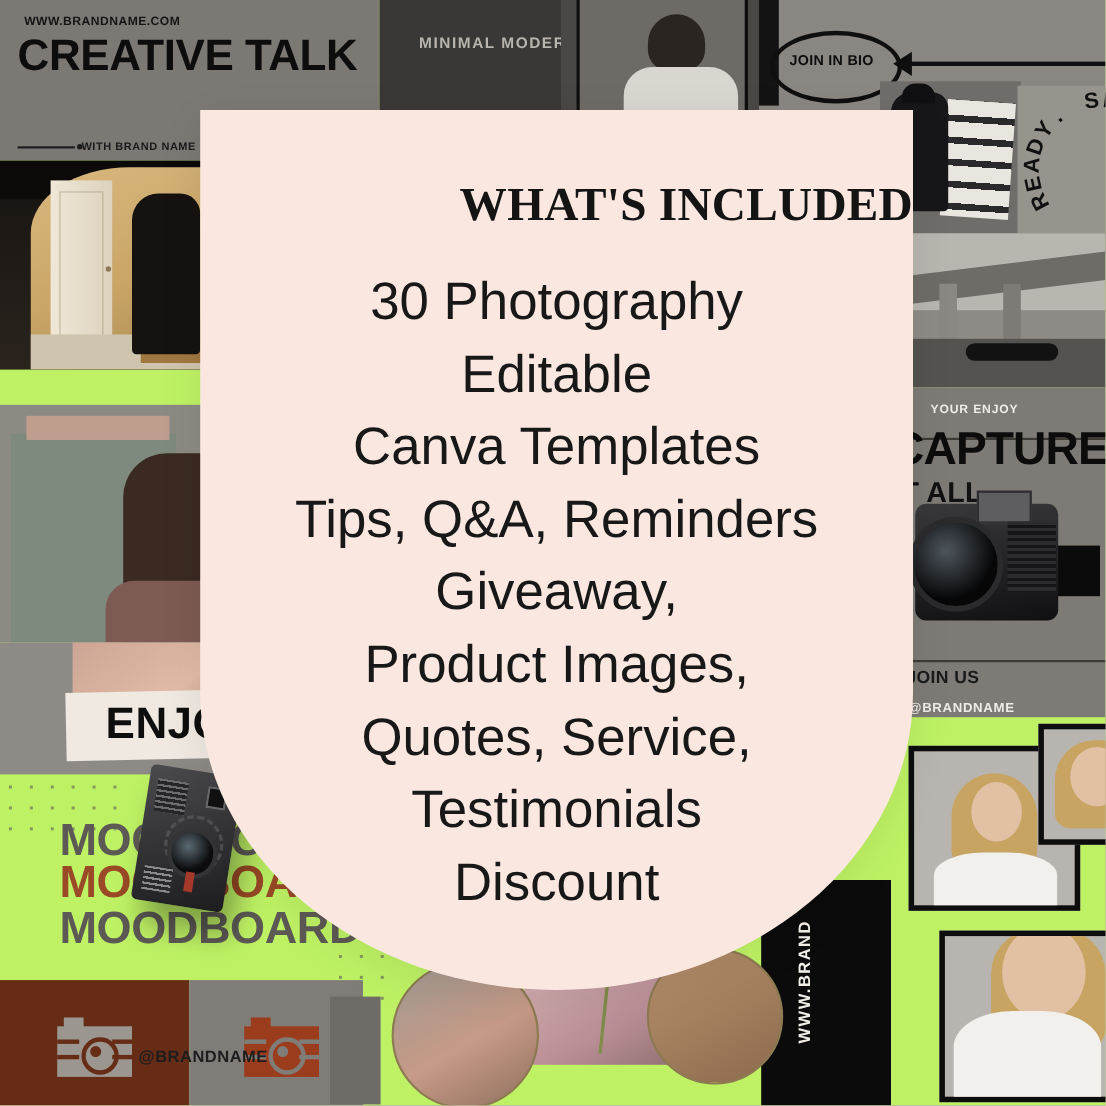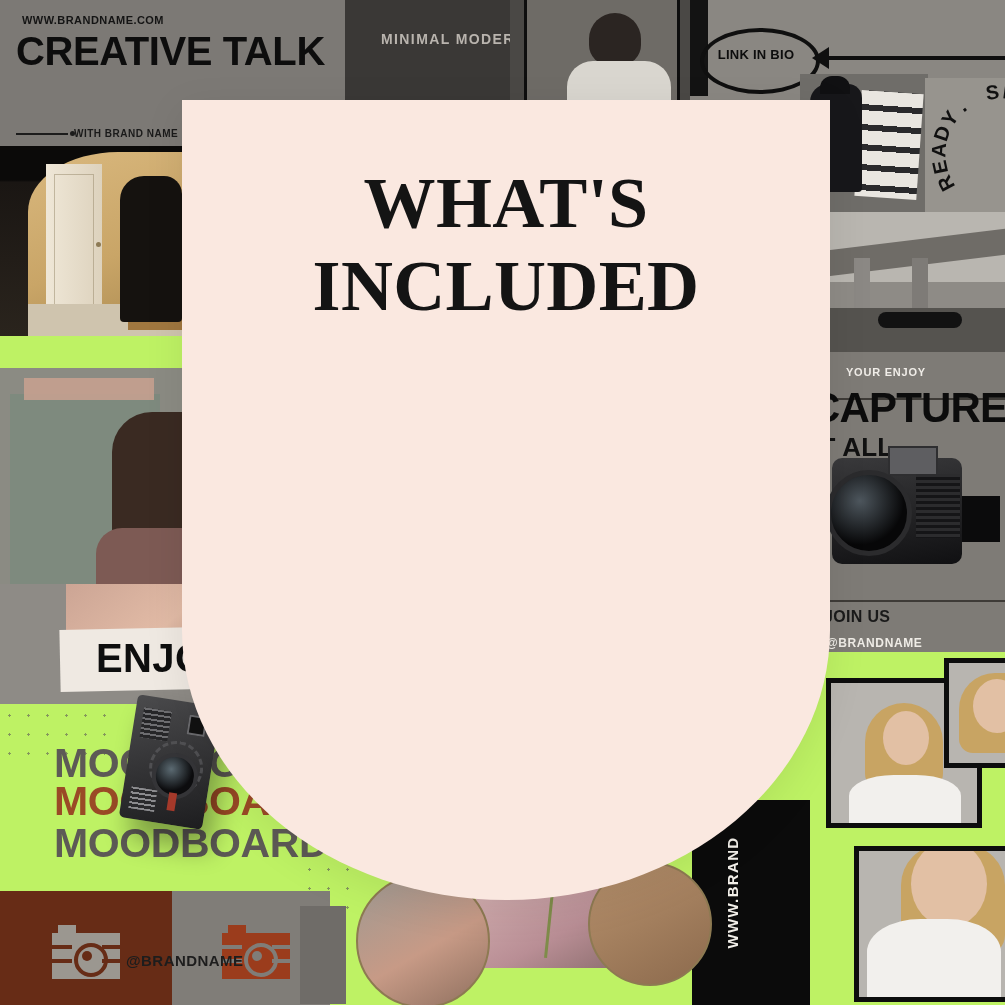"LINK IN BIO" div.abs { text: LINK -> JOIN }
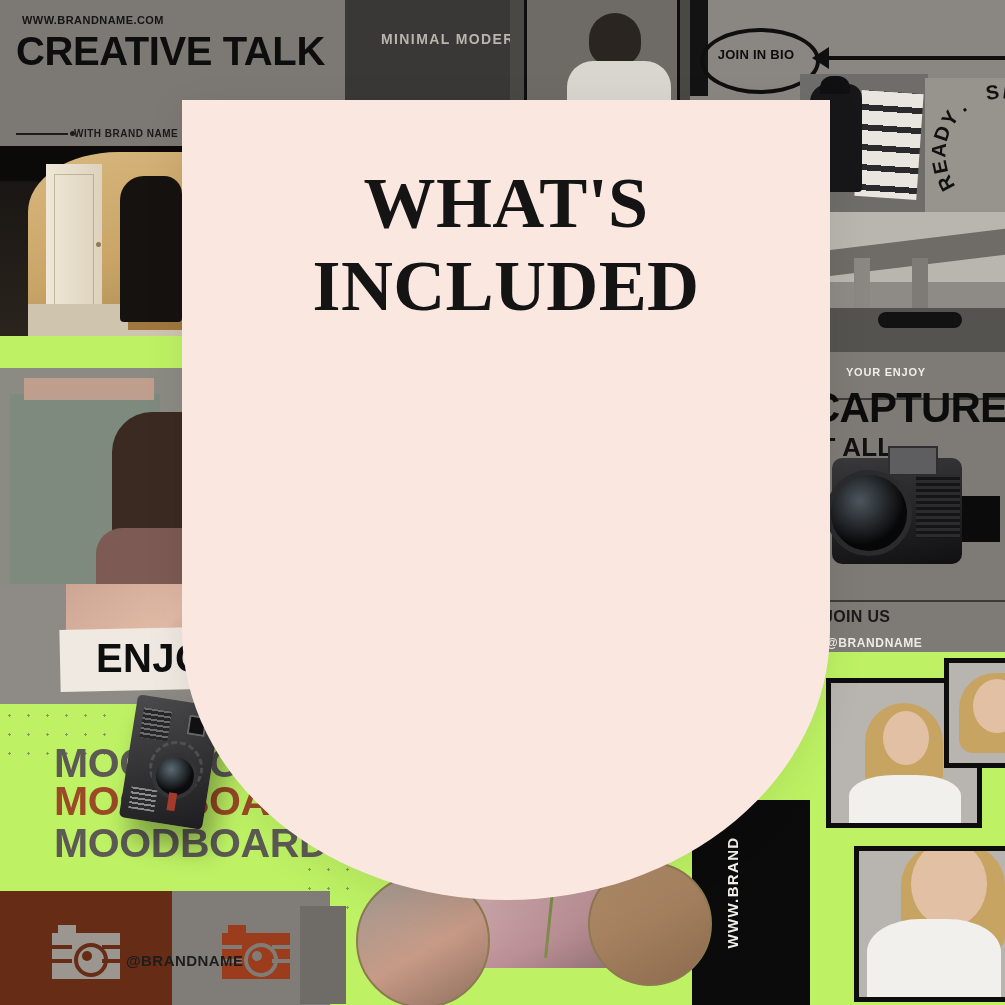"WHAT'S INCLUDED" .ov-title { font-size: 72px -> 43px; text-align: center -> right }
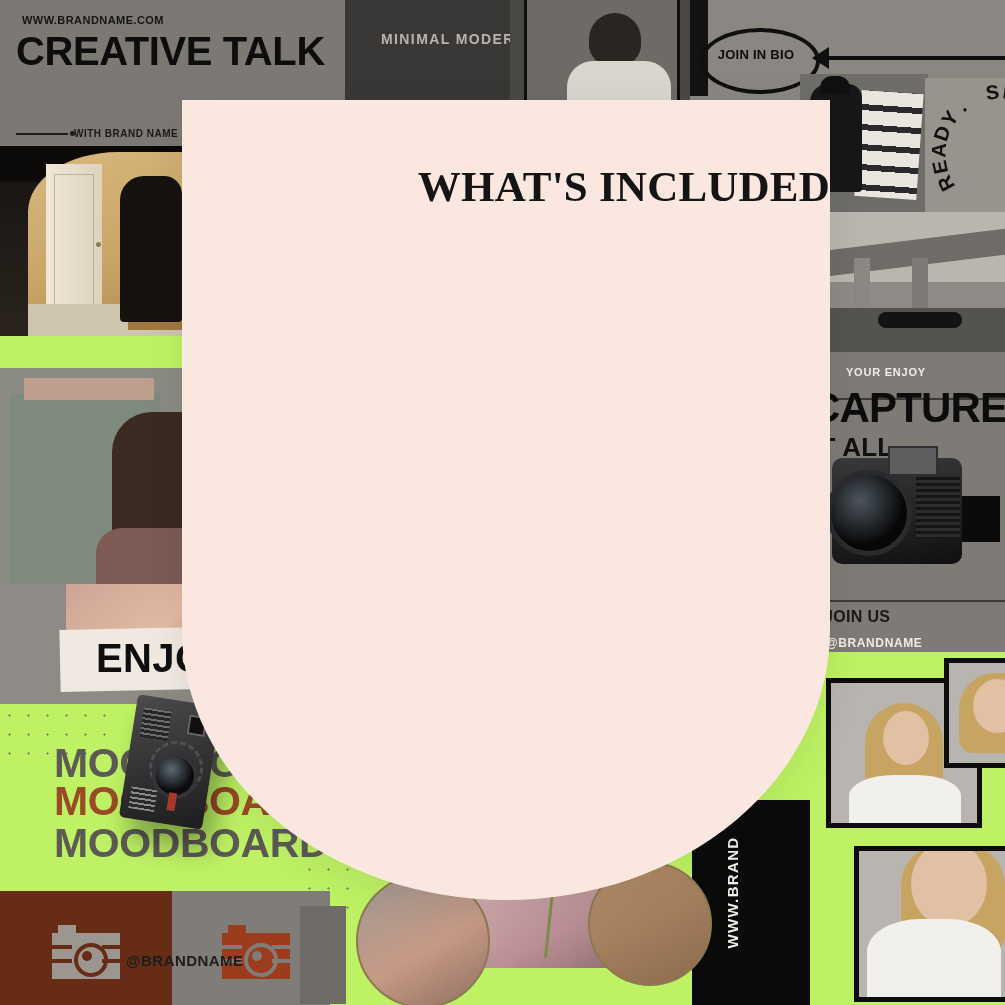"30 Photography" div.ov-list { html: none -> <div> <div>30 Photography</div> <div>Editable</div> <div>Canva Templates</div> <div>Tips, Q&amp;A, Reminders</div> <div>Giveaway,</div> <div>Product Images,</div> <div>Quotes, Service,</div> <div>Testimonials</div> <div>Discount</div> </div> }
